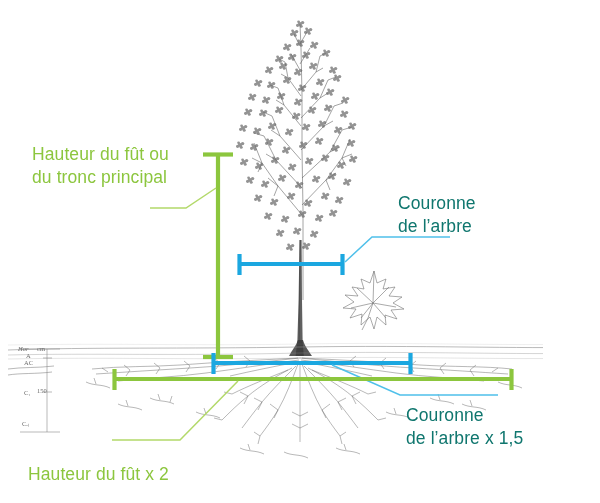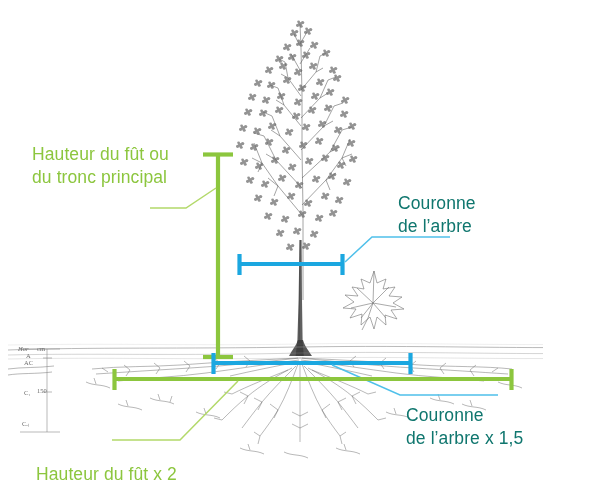"Hauteur du fût x 2" #label-trunk-x2 { left: 36px -> 28px }
